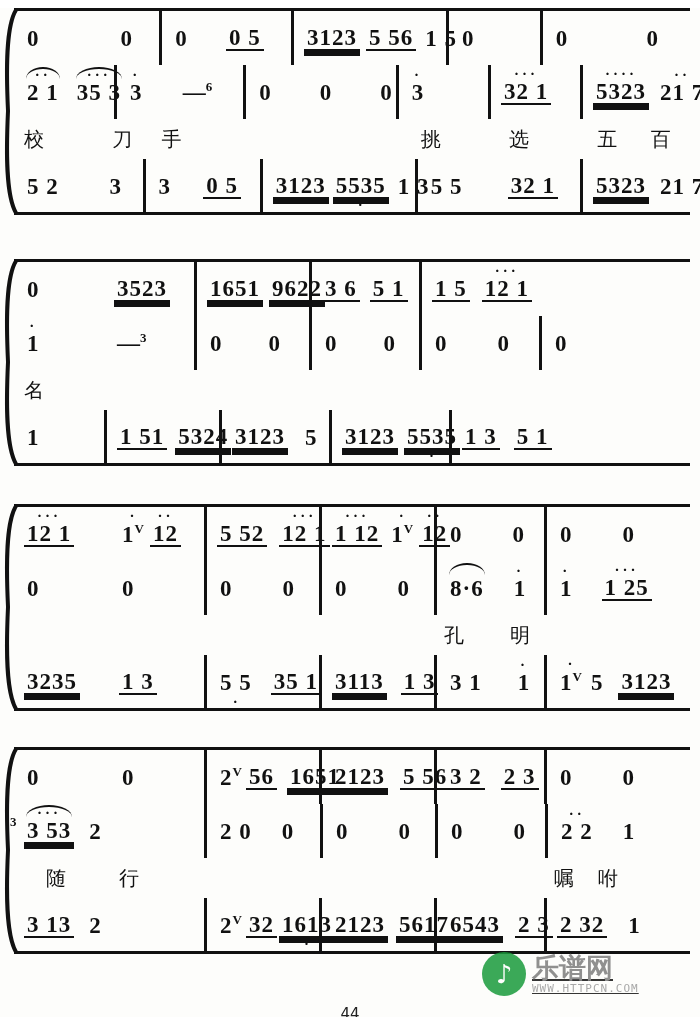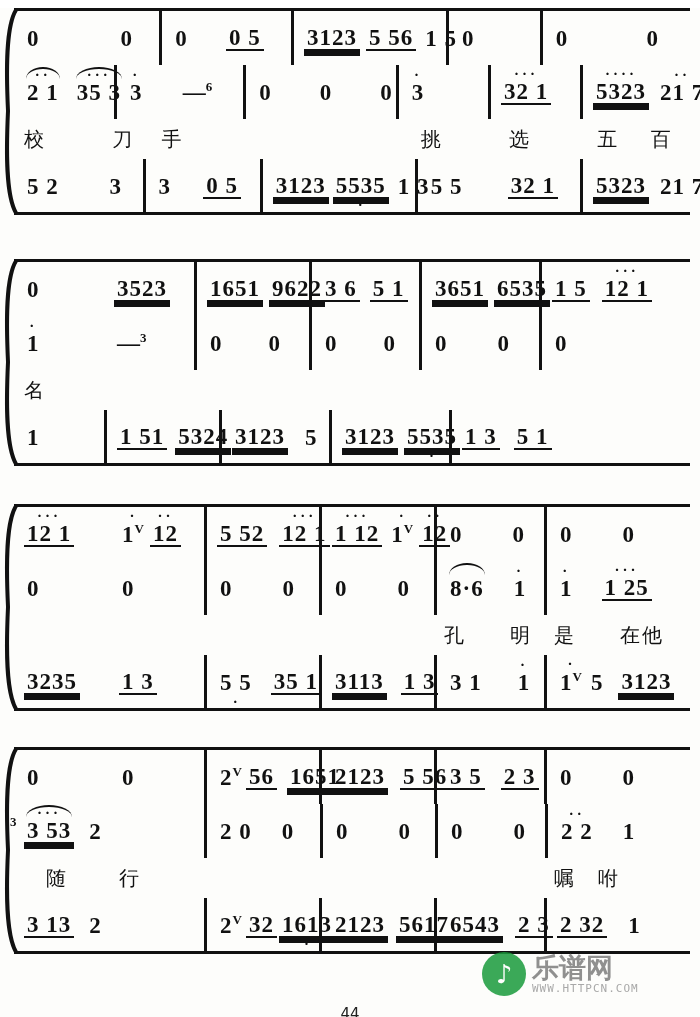"3651" div.cell { html: <div> <span>3651</span> <span>6535</span> </div> -> none }
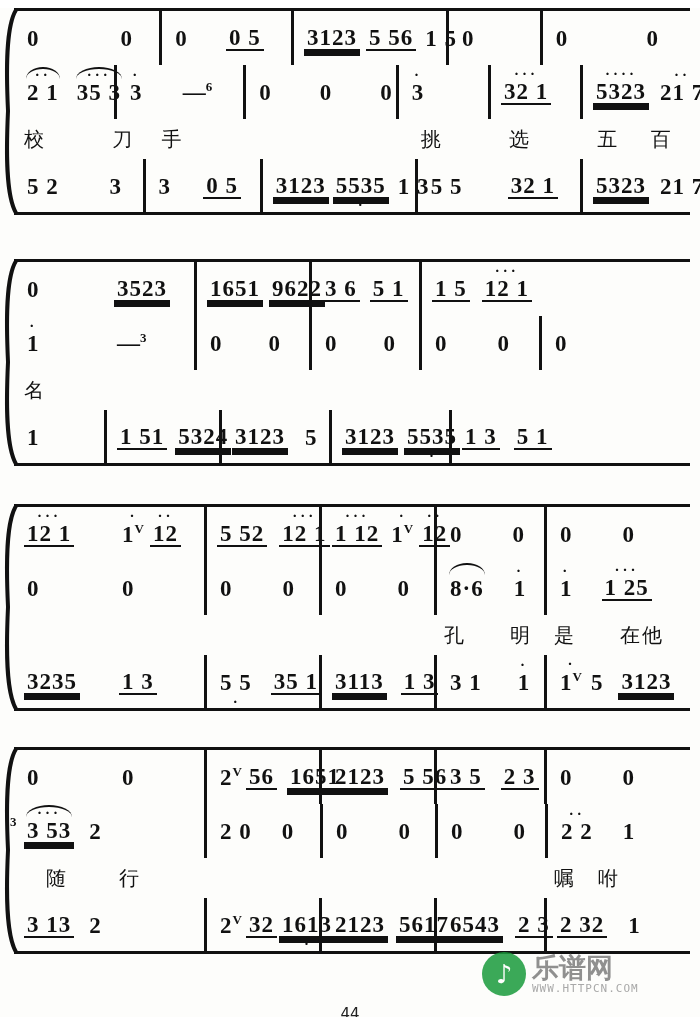"是 在他" div.cell { html: <div> <span>是 在他</span> </div> -> none }
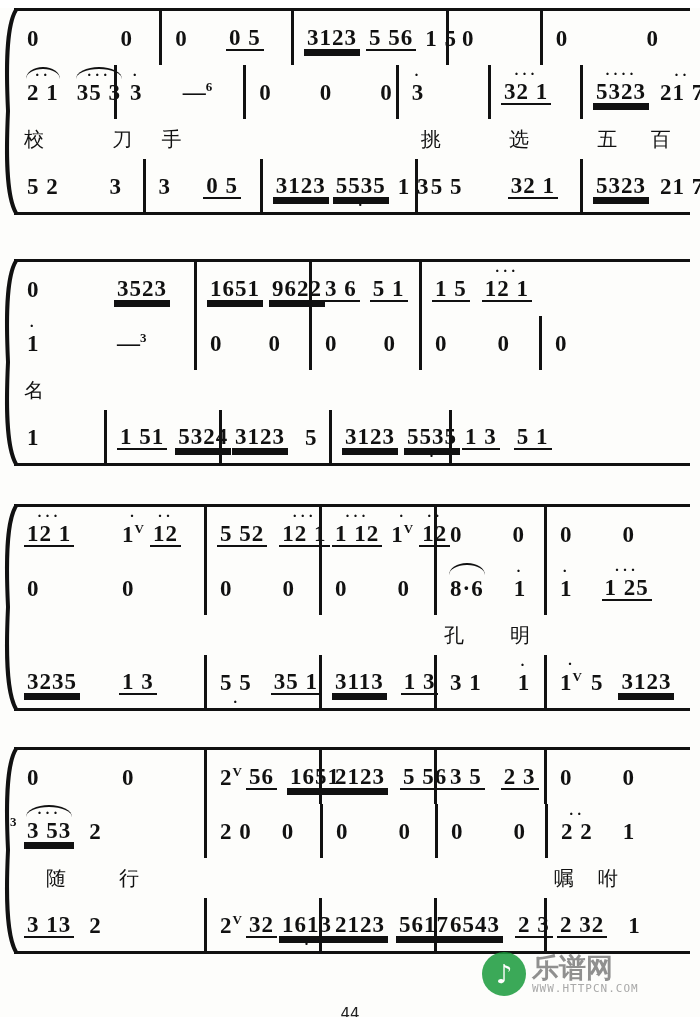"3 5" span.note { text: 5 -> 2 }
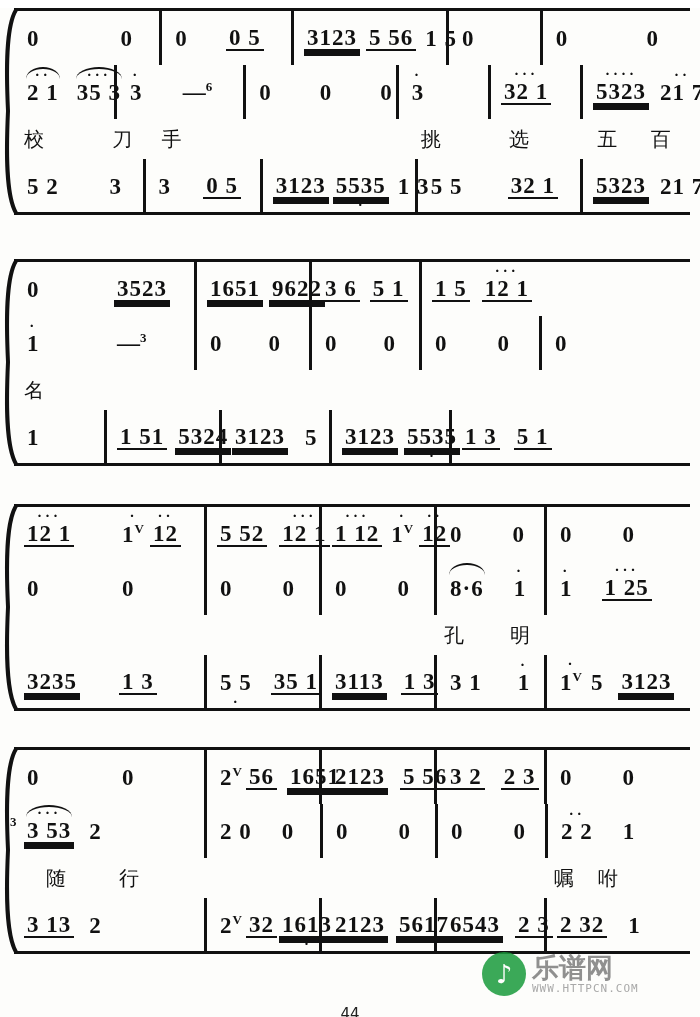"乐谱网" .wm .wtext { text-decoration: none -> underline }
